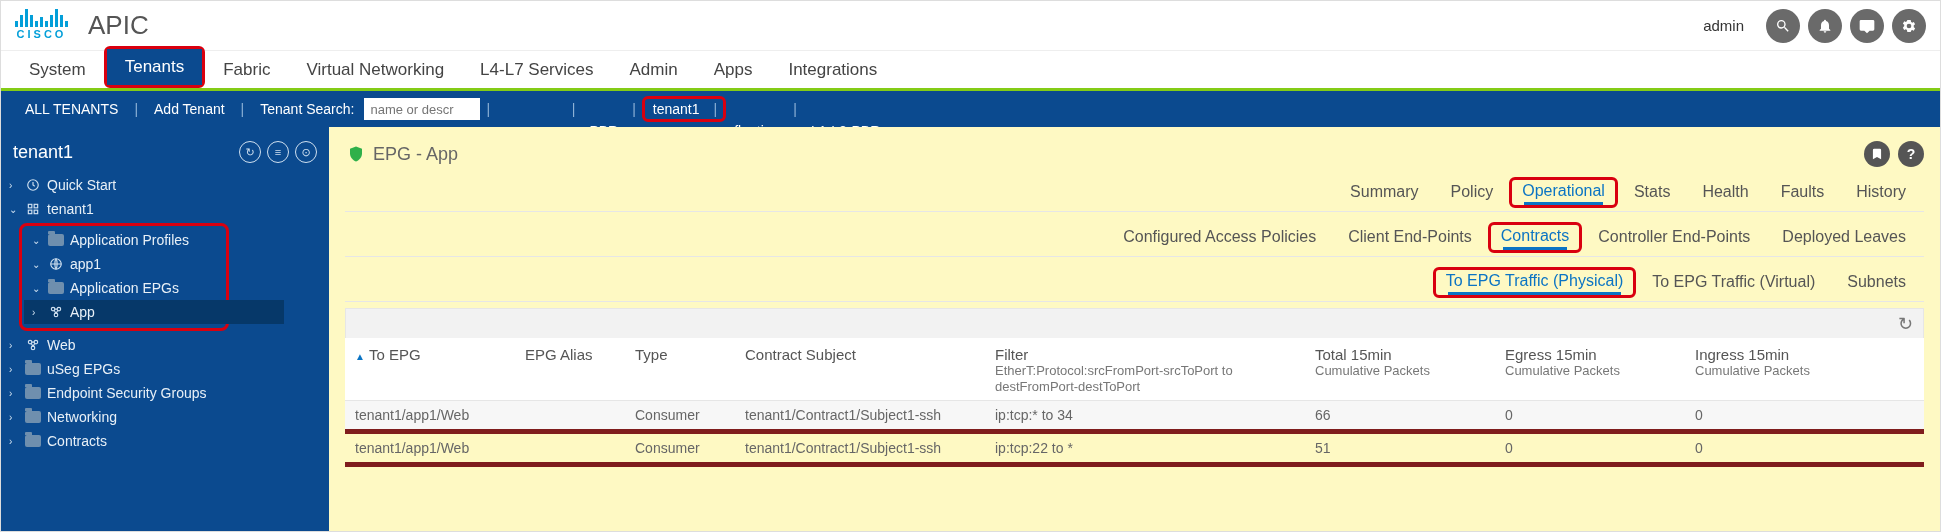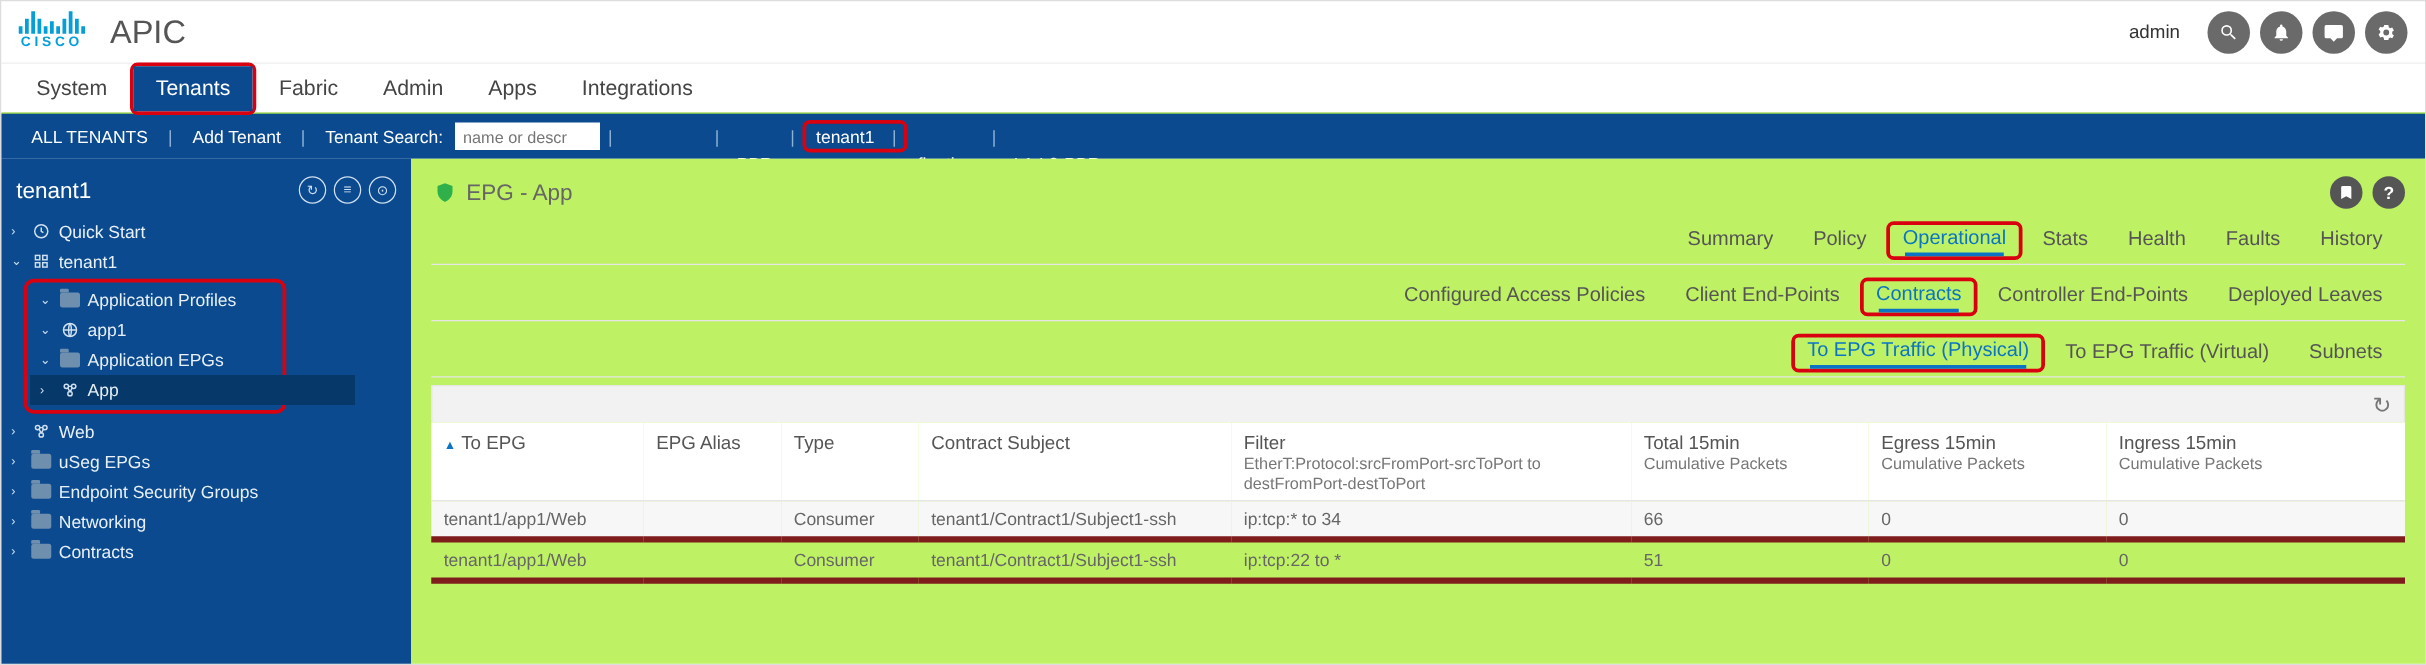"System" .mainnav { align-items: center -> flex-end; border-bottom: 1px solid #84cc16 -> 3px solid #84cc16 }
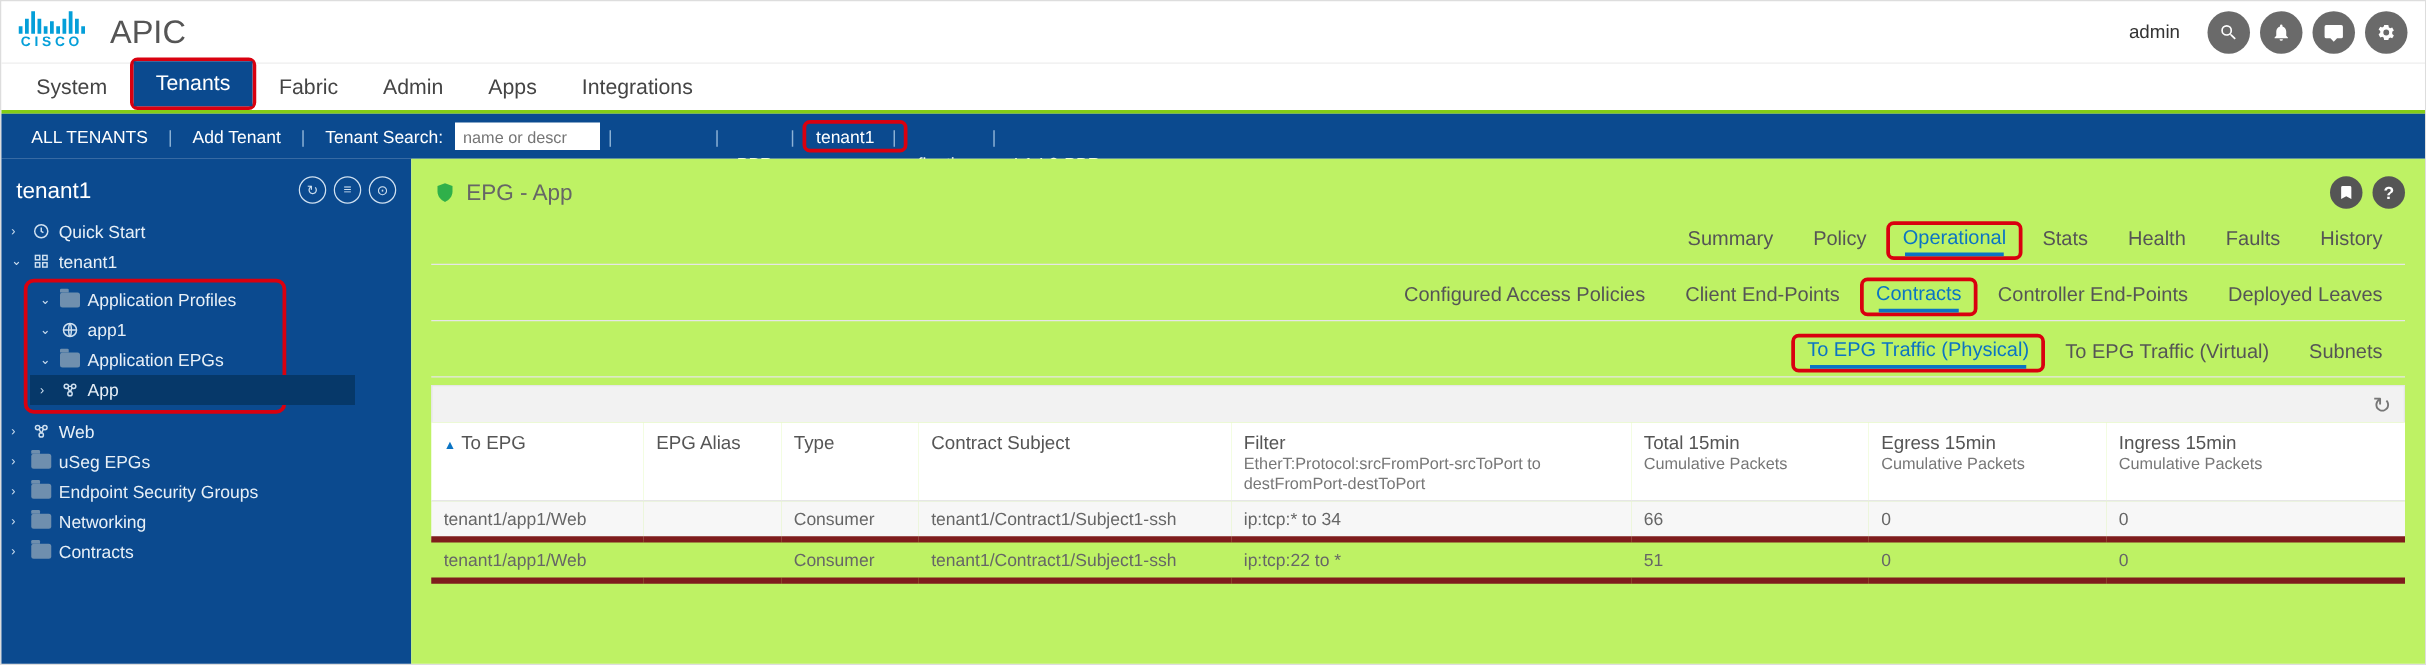"Virtual Networking" div.nt { html: none -> <div>Virtual Networking</div> }
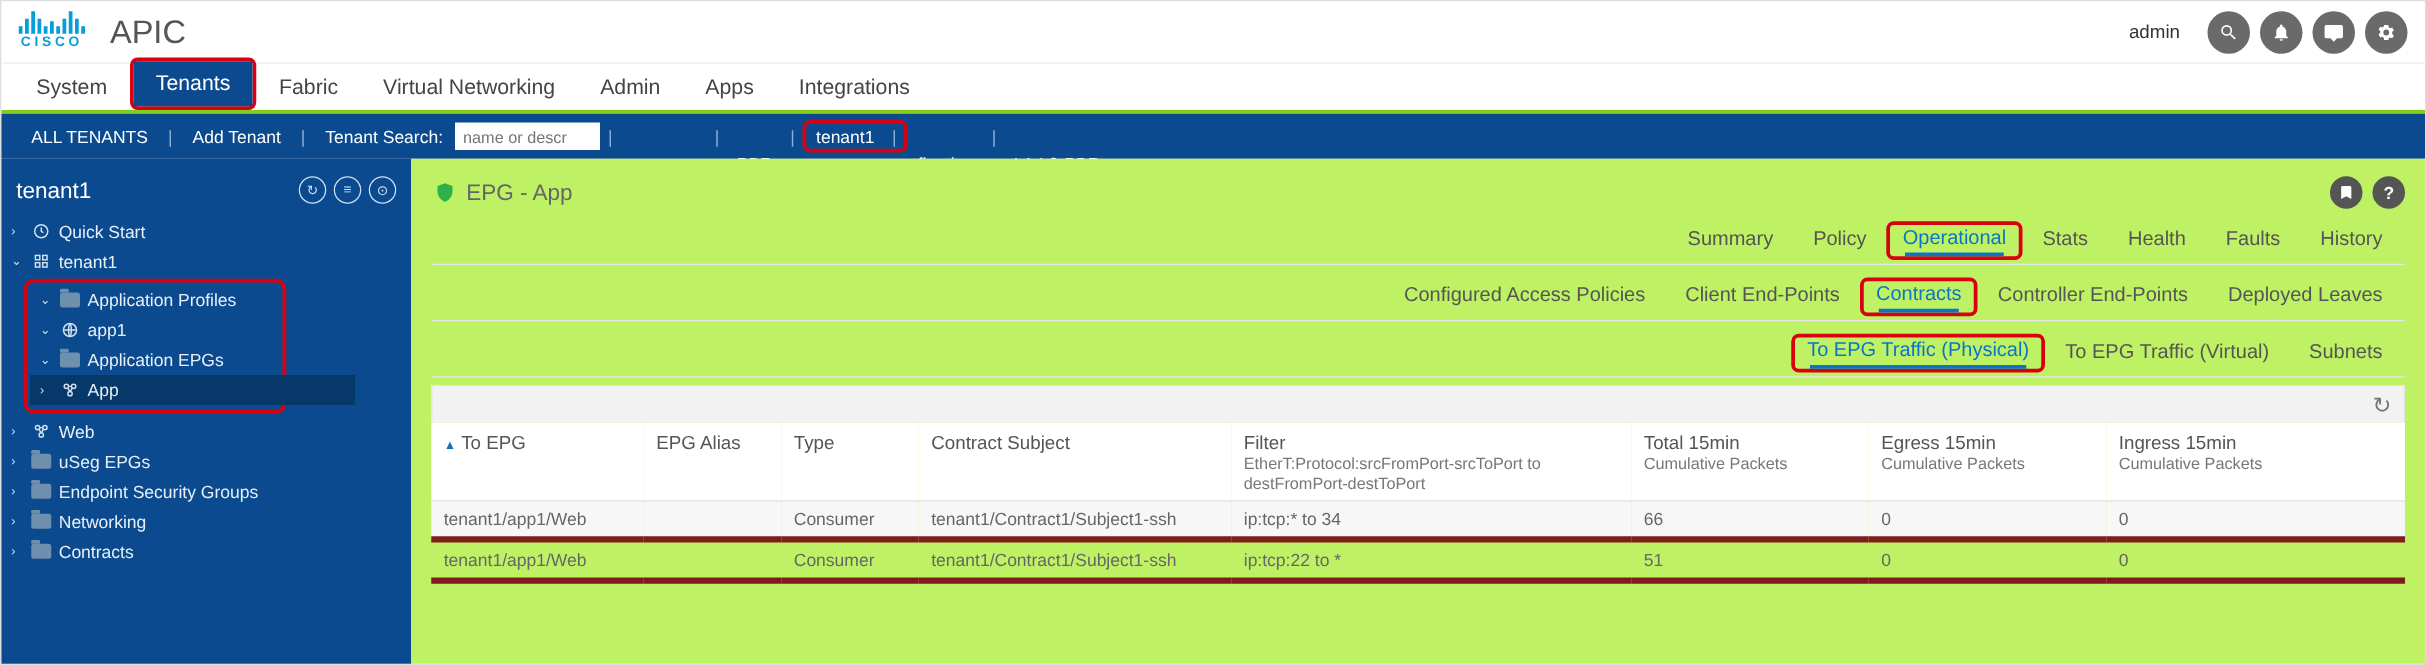"L4-L7 Services" div.nt { html: none -> <div>L4-L7 Services</div> }
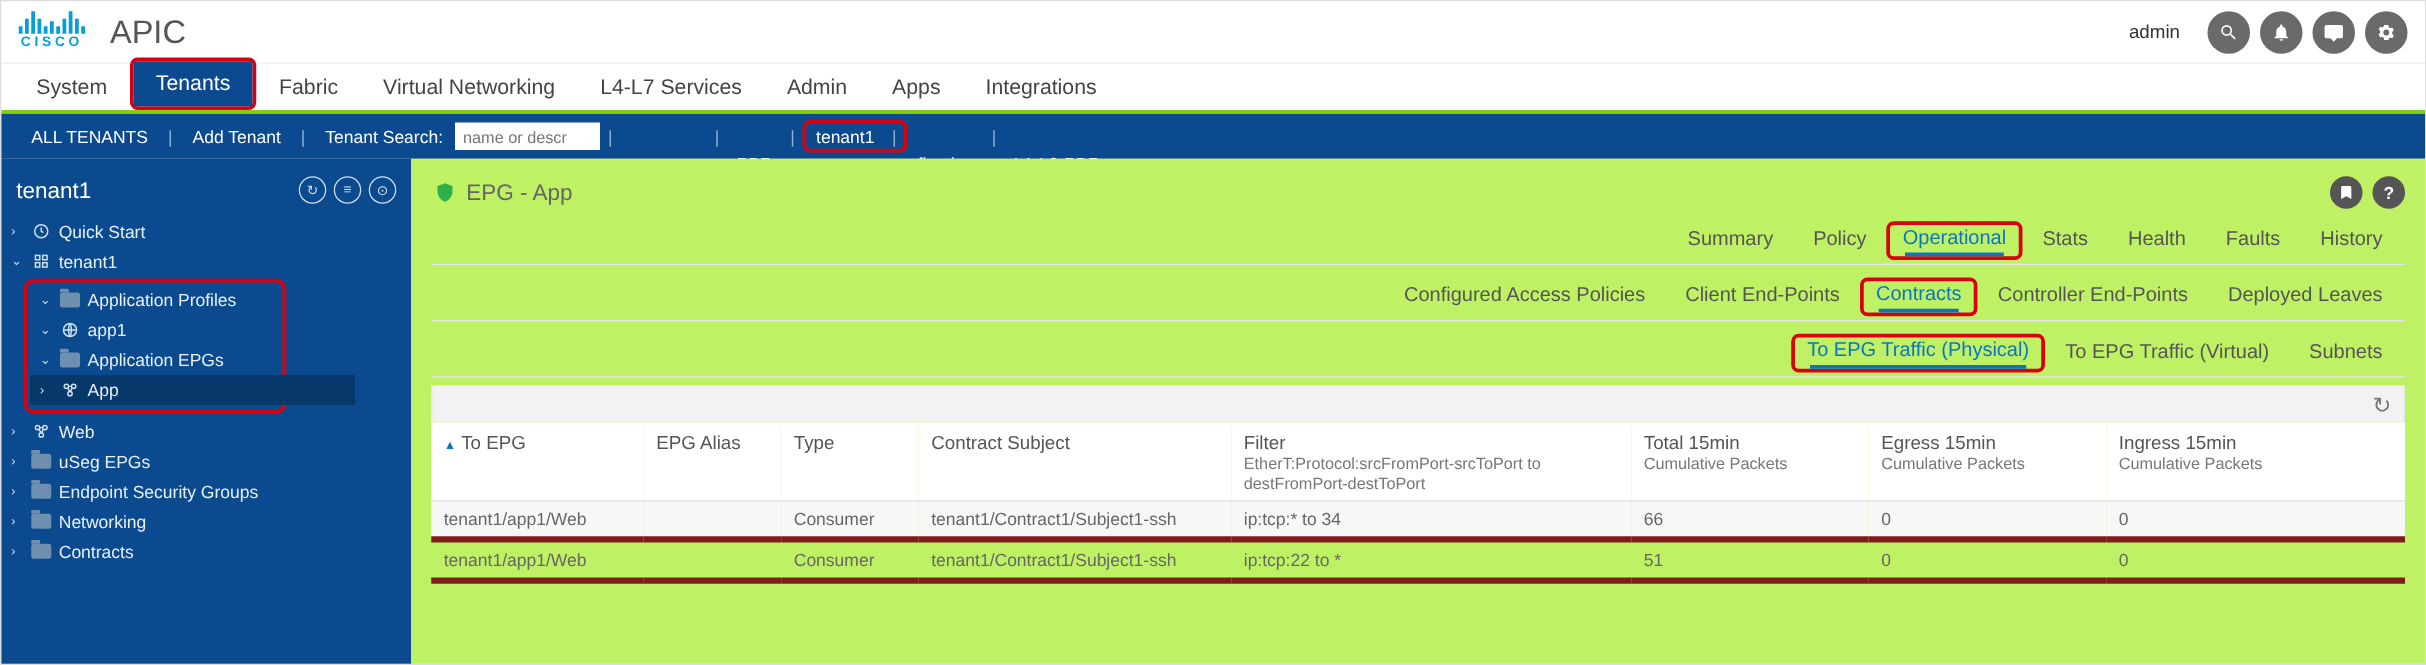"EPG - App" .content { background: #bef264 -> #fef9c3 }
